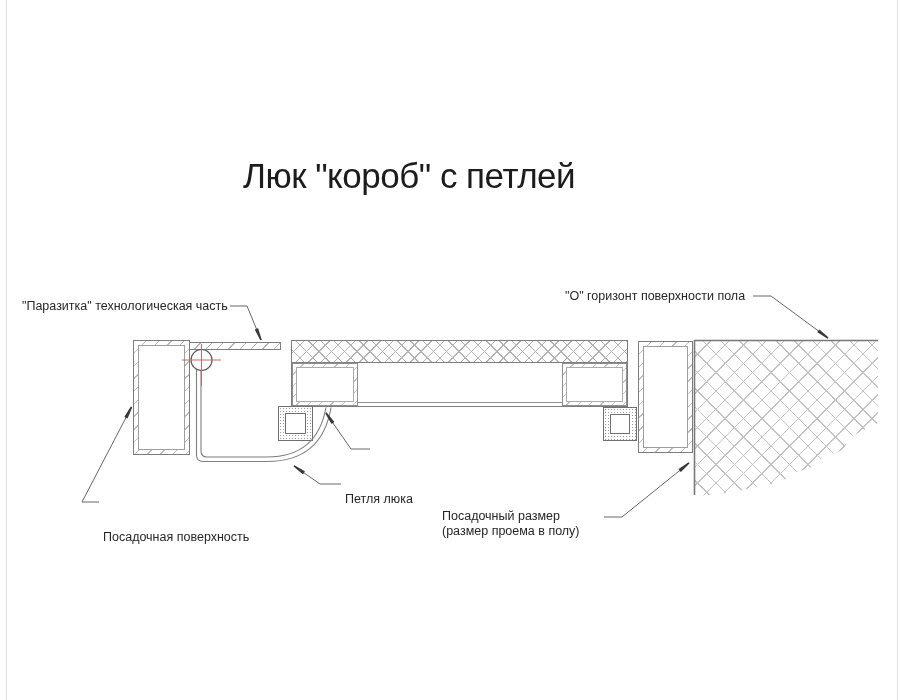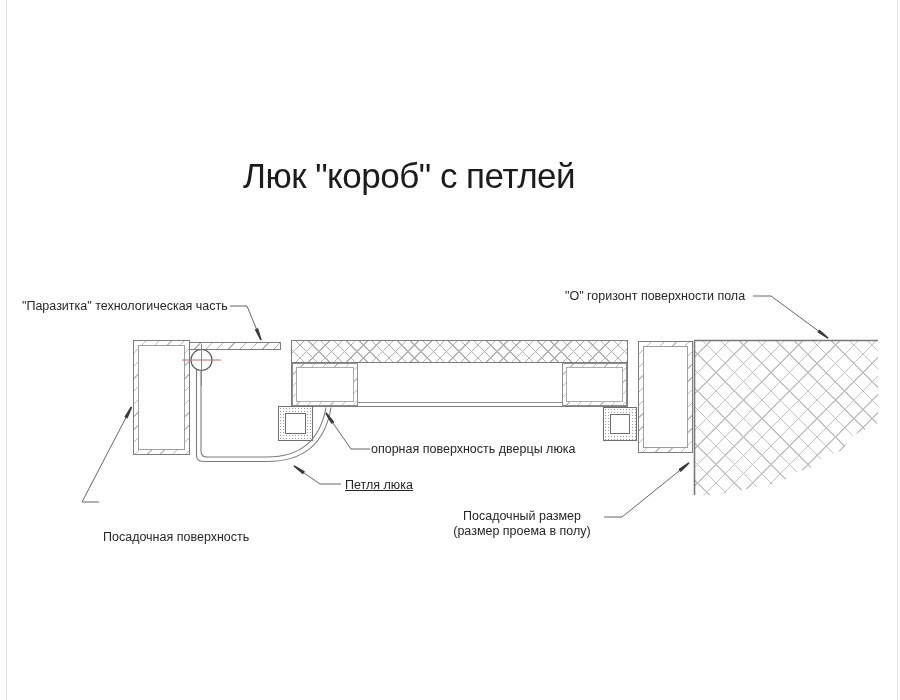"опорная поверхность дверцы люка" div.lbl { html: <div>опорная поверхность дверцы люка</div> -> none }
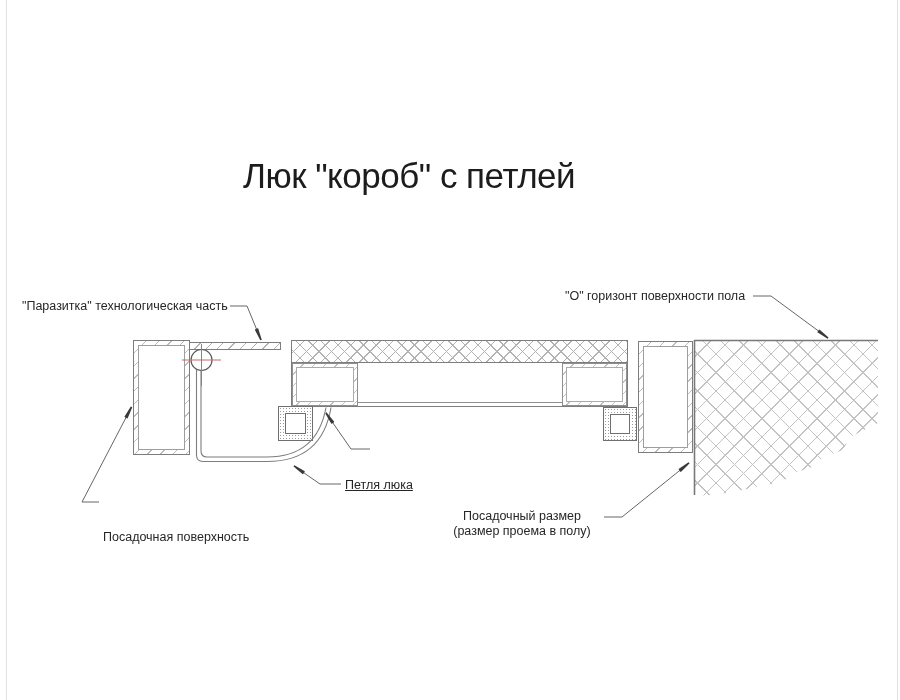"Петля люка" div.lbl { text-decoration: underline -> none; top: 478px -> 492px }
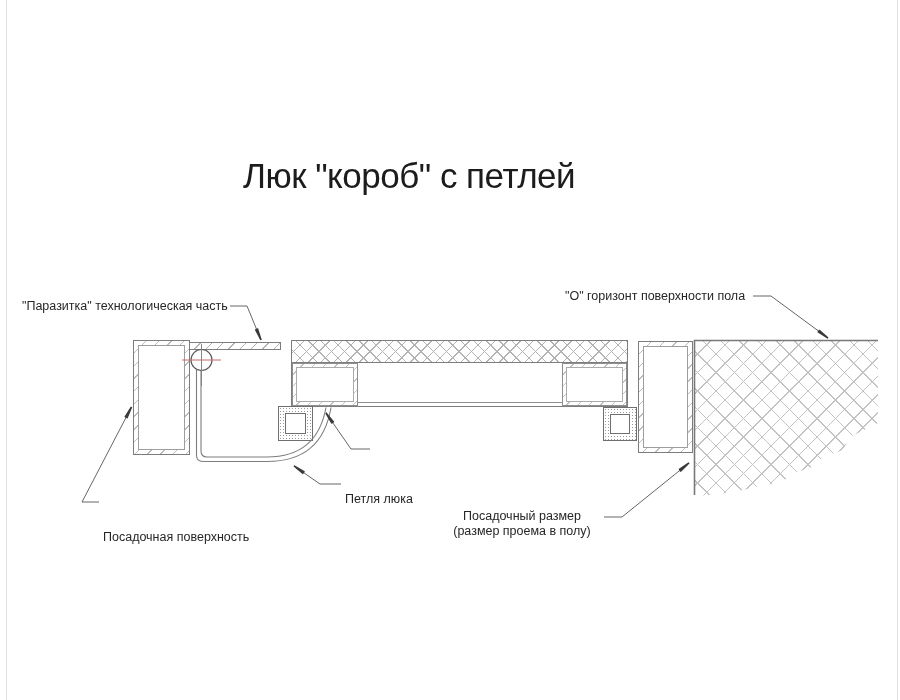"Посадочный размер" div.lbl { text-align: center -> left }
